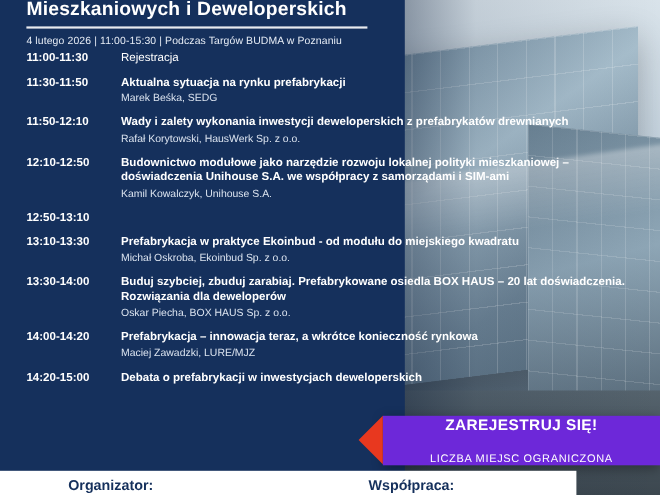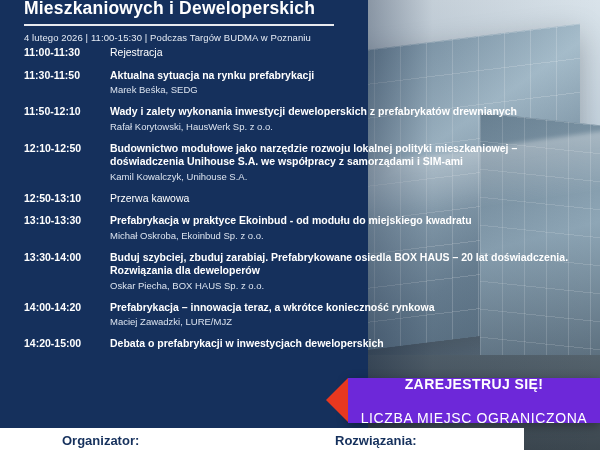"Przerwa kawowa" div.desc { html: <div> <div>Przerwa kawowa</div> </div> -> none }
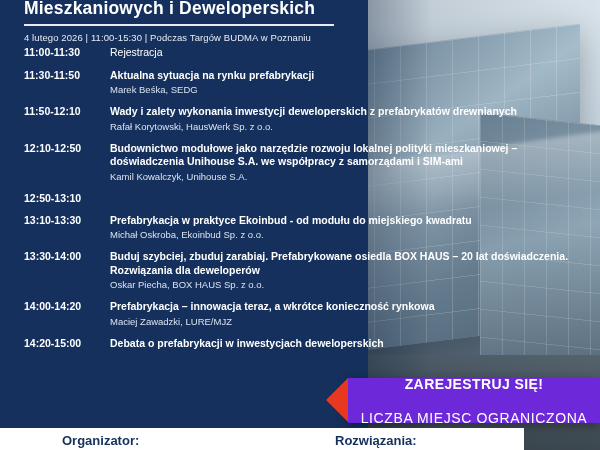"LICZBA MIEJSC OGRANICZONA" .cta-sub { font-size: 14px -> 10px }
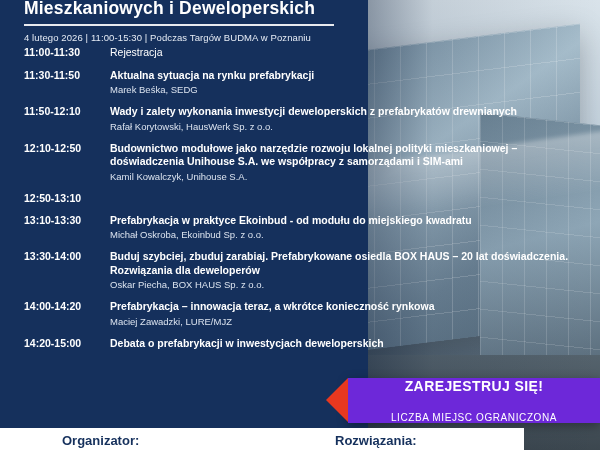"Rozwiązania:" div.footer-label { text: Rozwiązania -> Współpraca }
